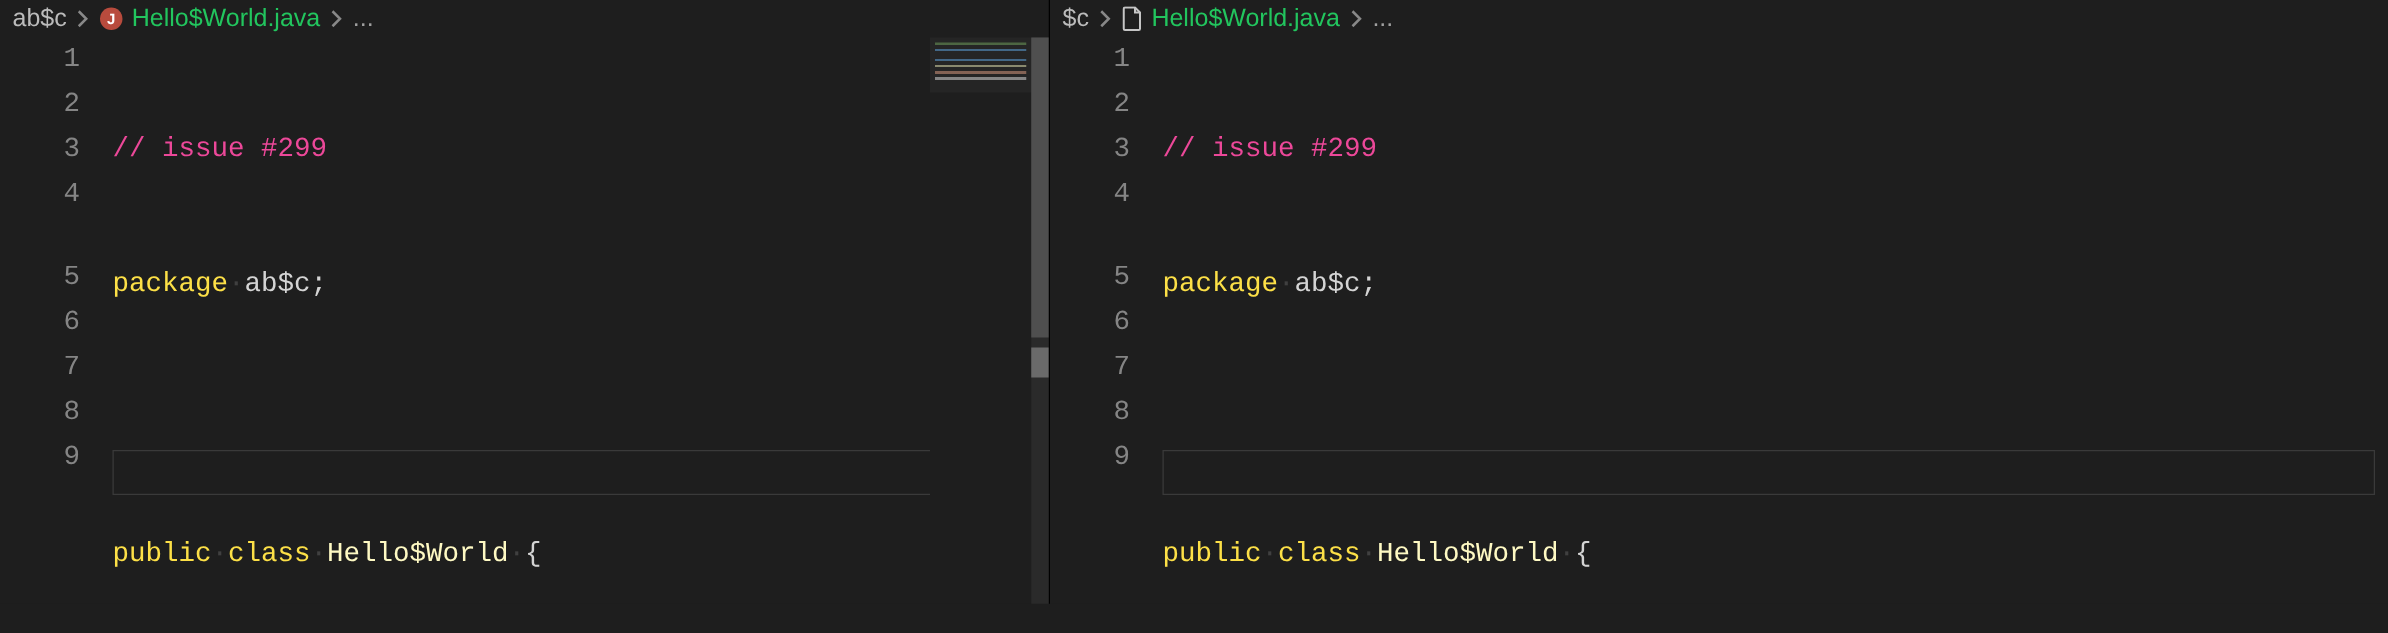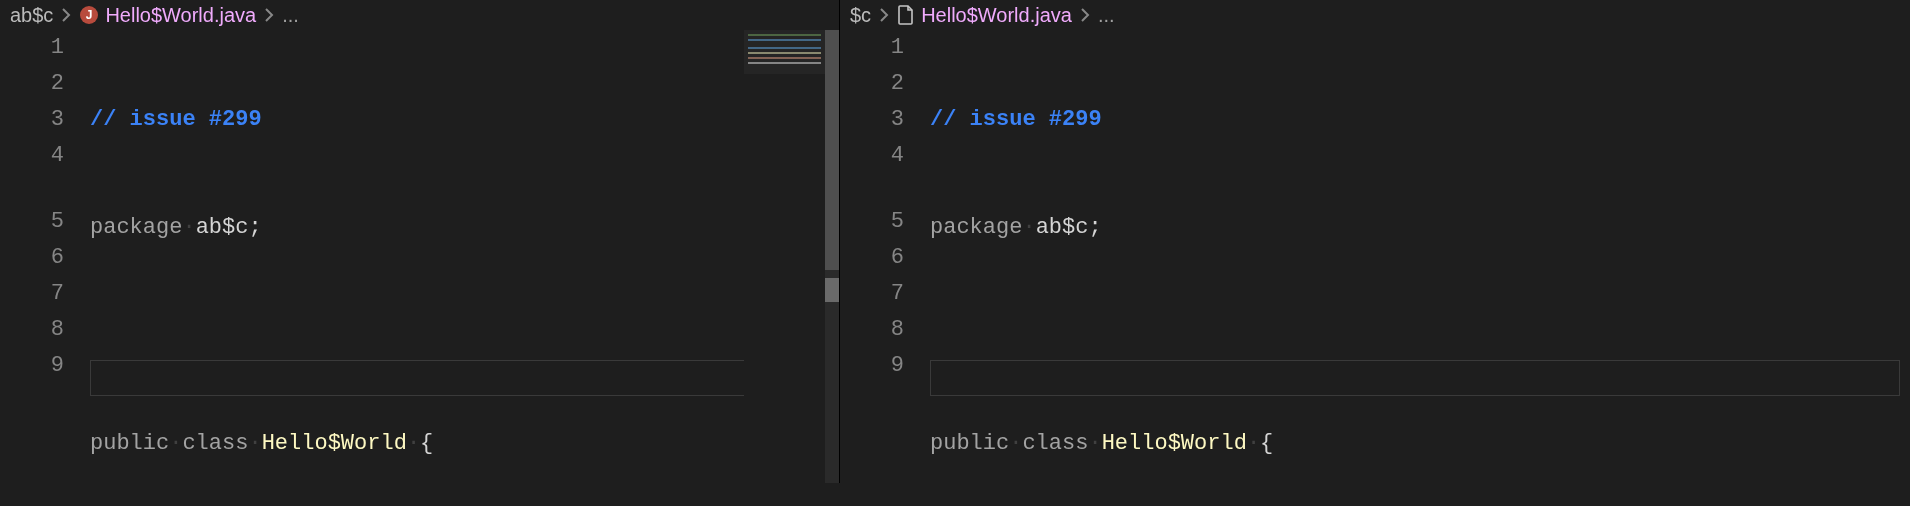"Hello$World.java" .bc-text { color: #f0abfc -> #22c55e }
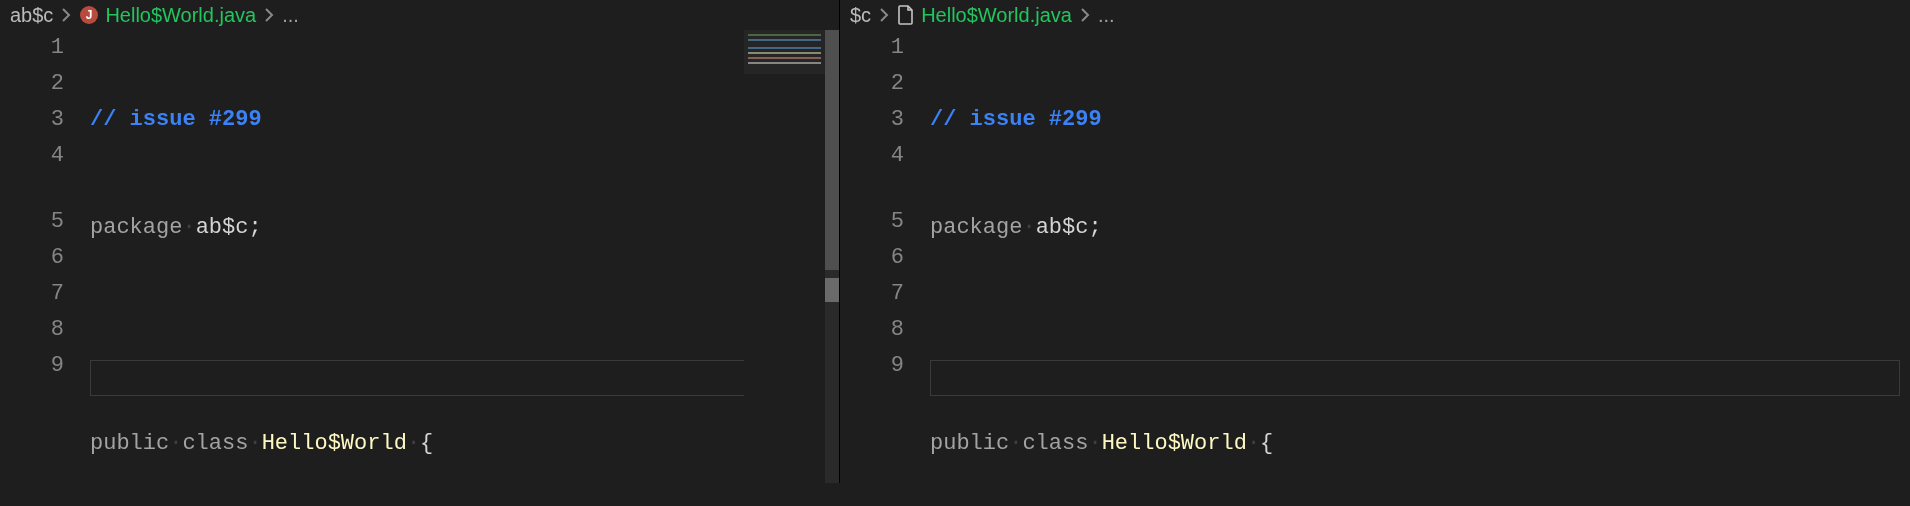"// issue #299" .c-comment { color: #3b82f6 -> #ec4899; font-weight: bold -> none }
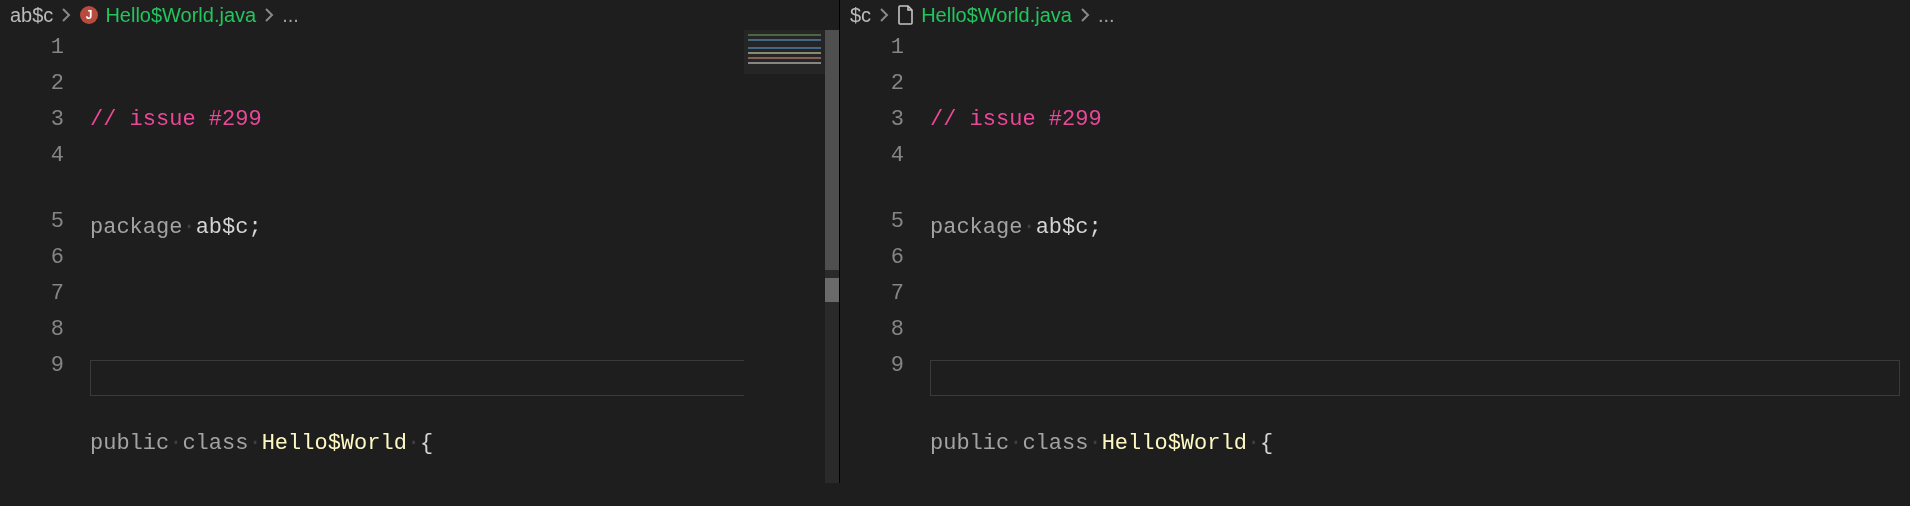"package" .c-keyword { color: #a3a3a3 -> #fde047 }
